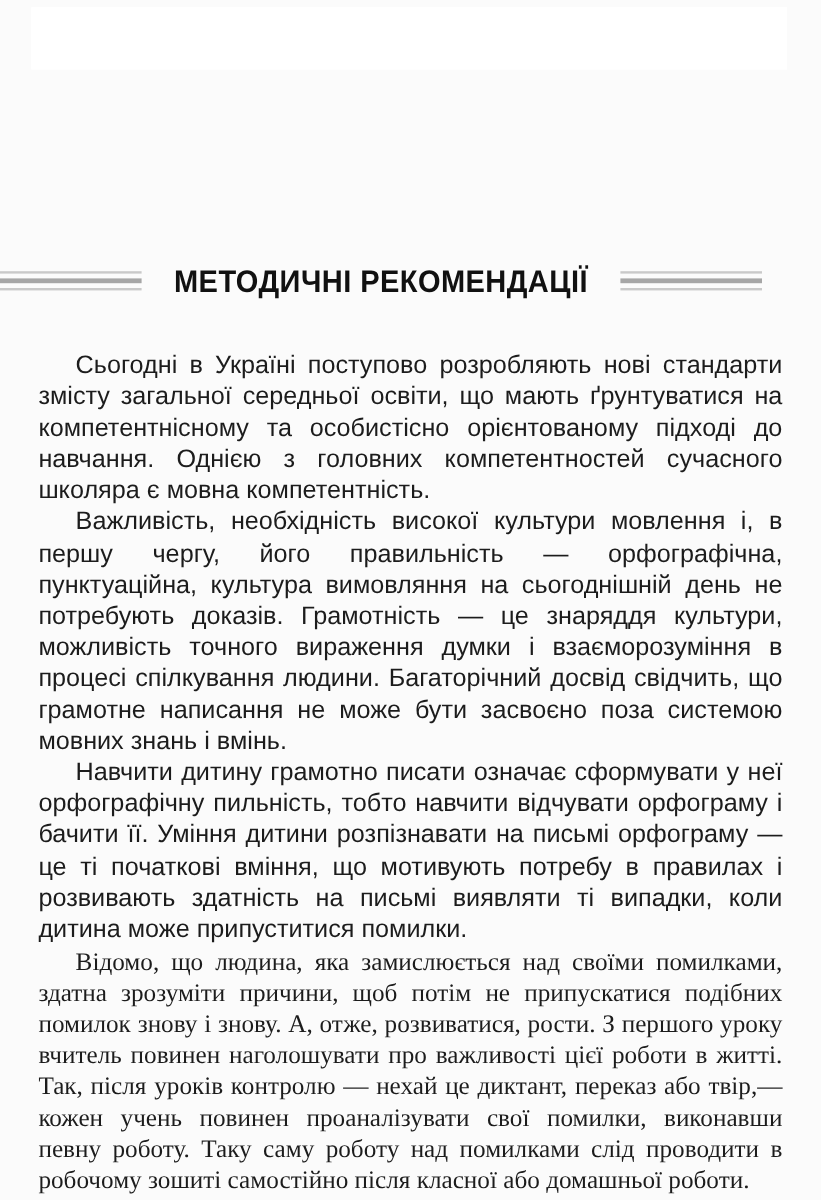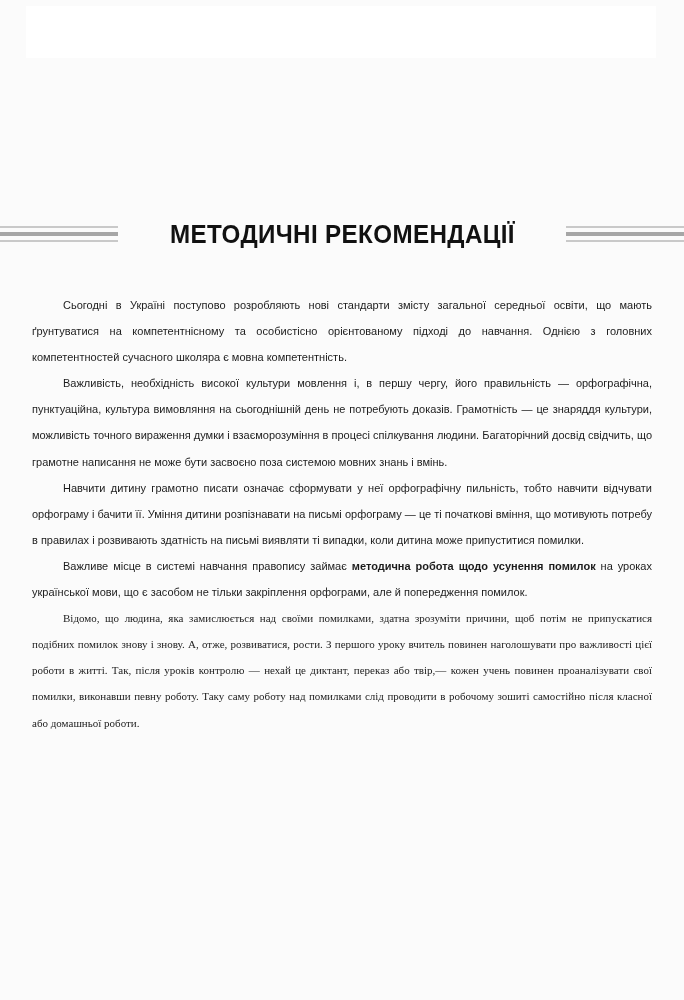"МЕТОДИЧНІ РЕКОМЕНДАЦІЇ" .heading { justify-content: space-between -> flex-start }
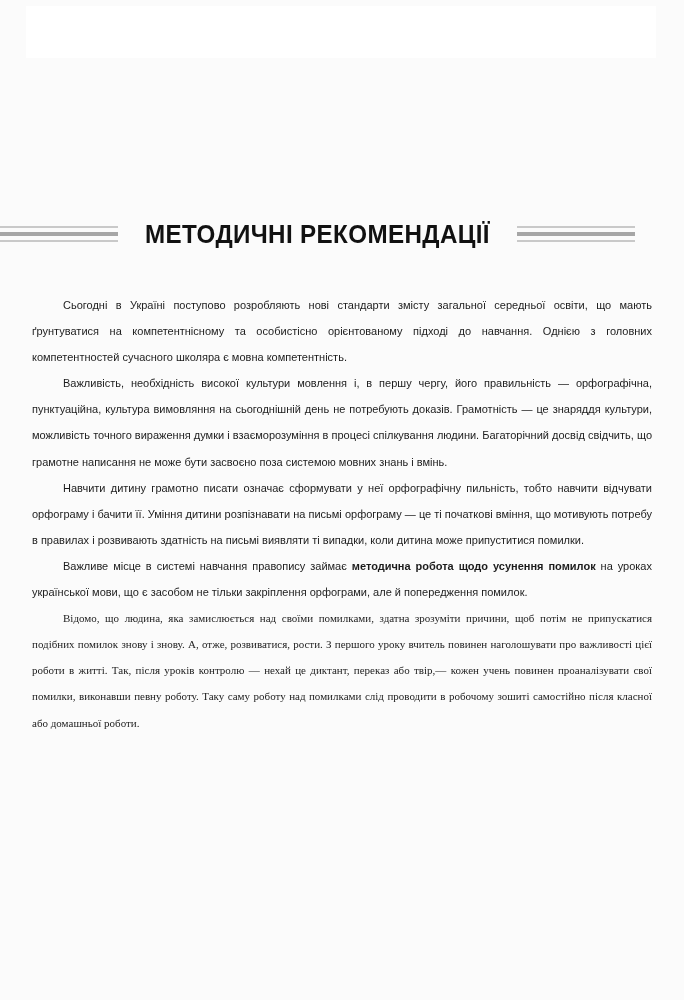"Сьогодні в Україні поступово розробляють" .body-text { font-size: 11px -> 21px }
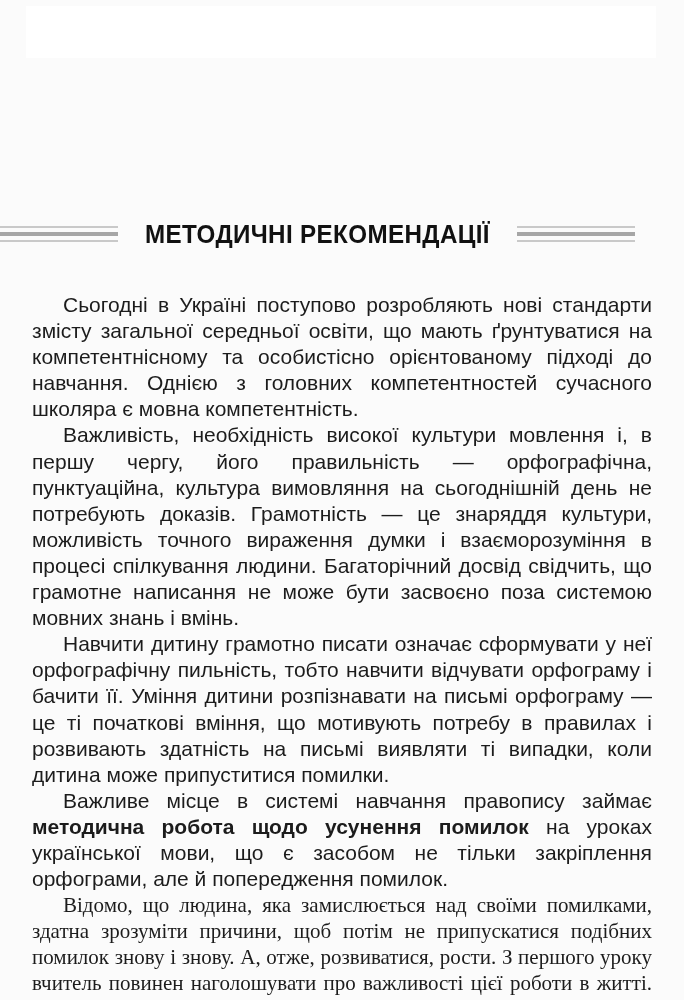"Важливе місце в системі навчання" p { html: <p><span>Важливе місце в системі навчання правопису займає </span><b>методична робота щодо усунення помилок</b><span> на уроках української мови, що є засобом не тільки закріплення орфограми, але й попередження помилок.</span></p> -> none }
